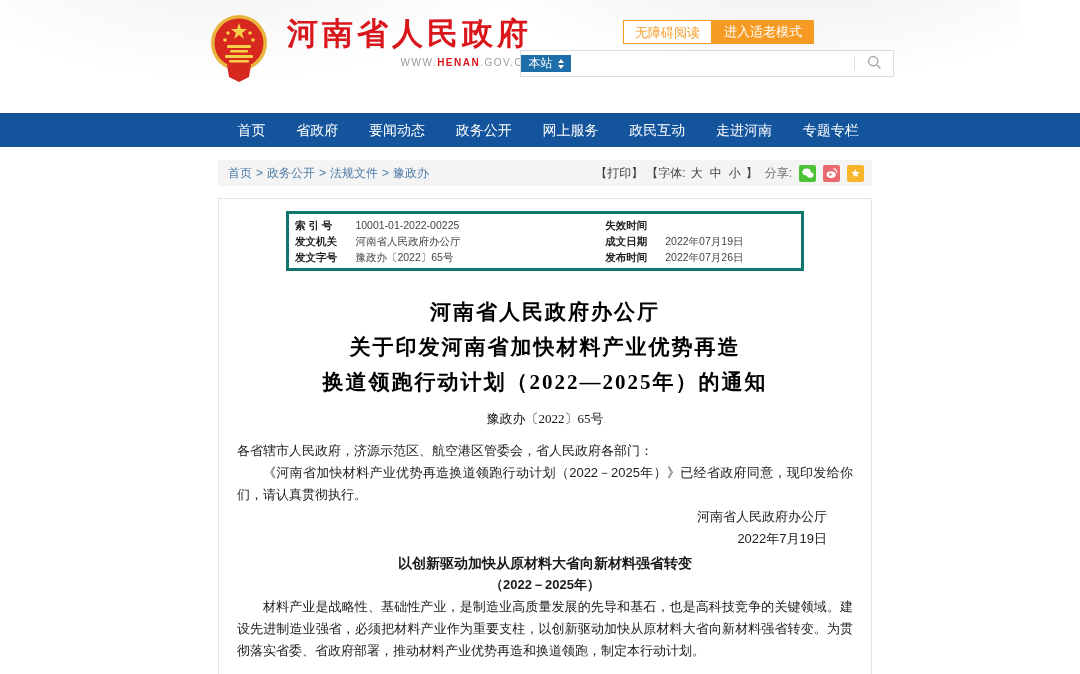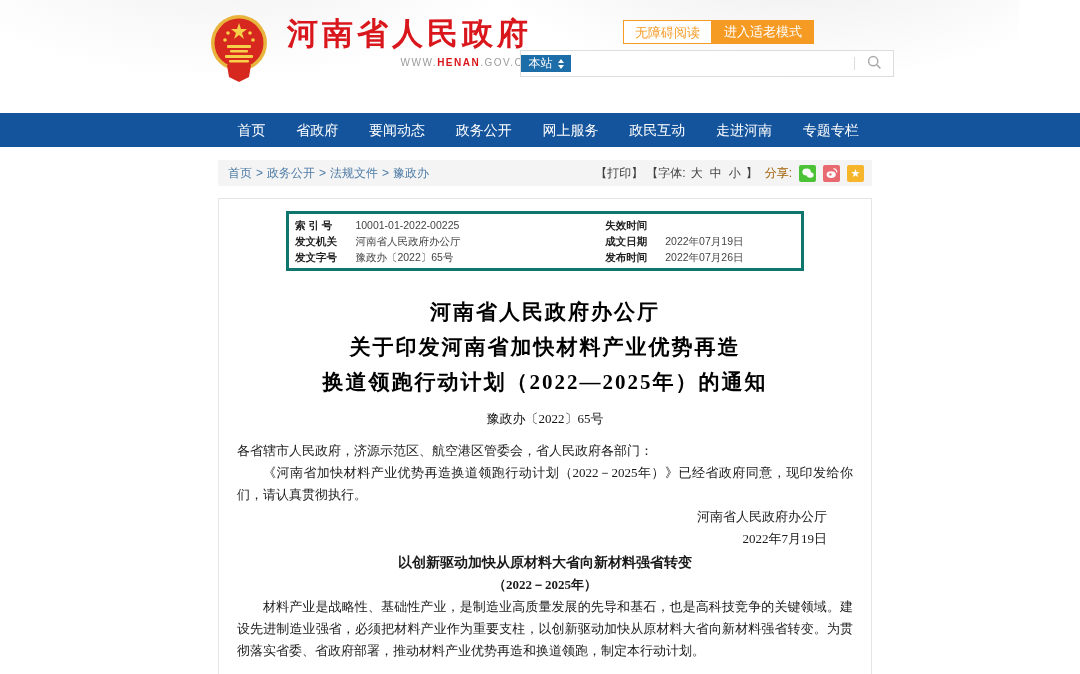"分享:" .share-label { color: #a16207 -> #737373 }
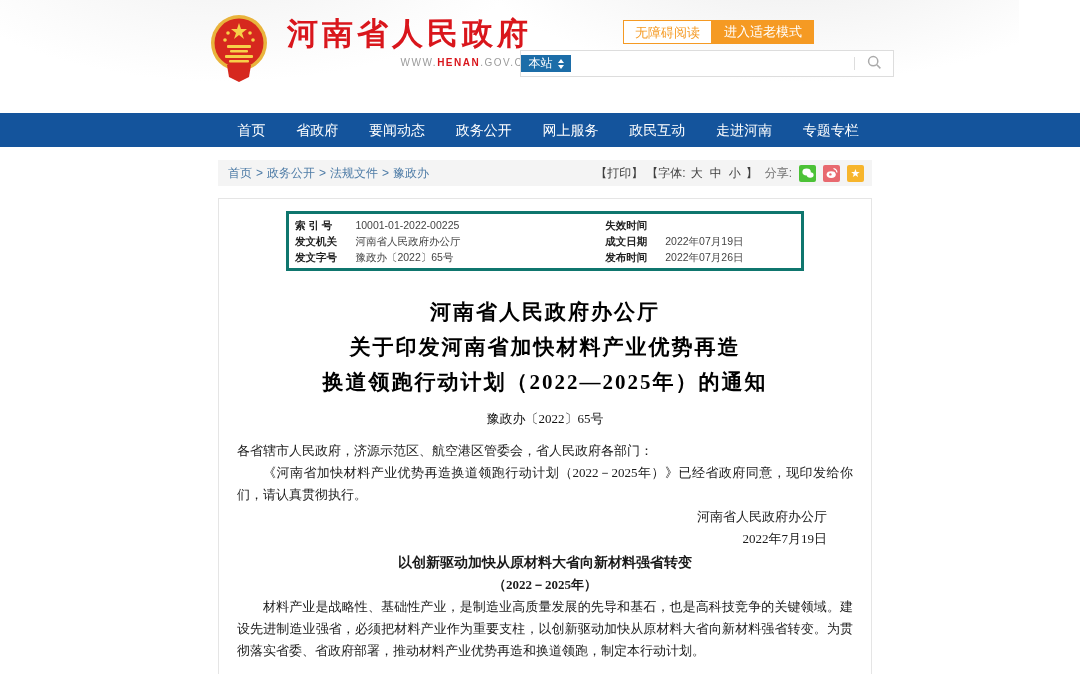"各省辖市人民政府，济源示范区、航空港区管委会，省人民政府各部门：" .doc-body { font-family: Liberation Serif, serif -> Liberation Sans, sans-serif }
